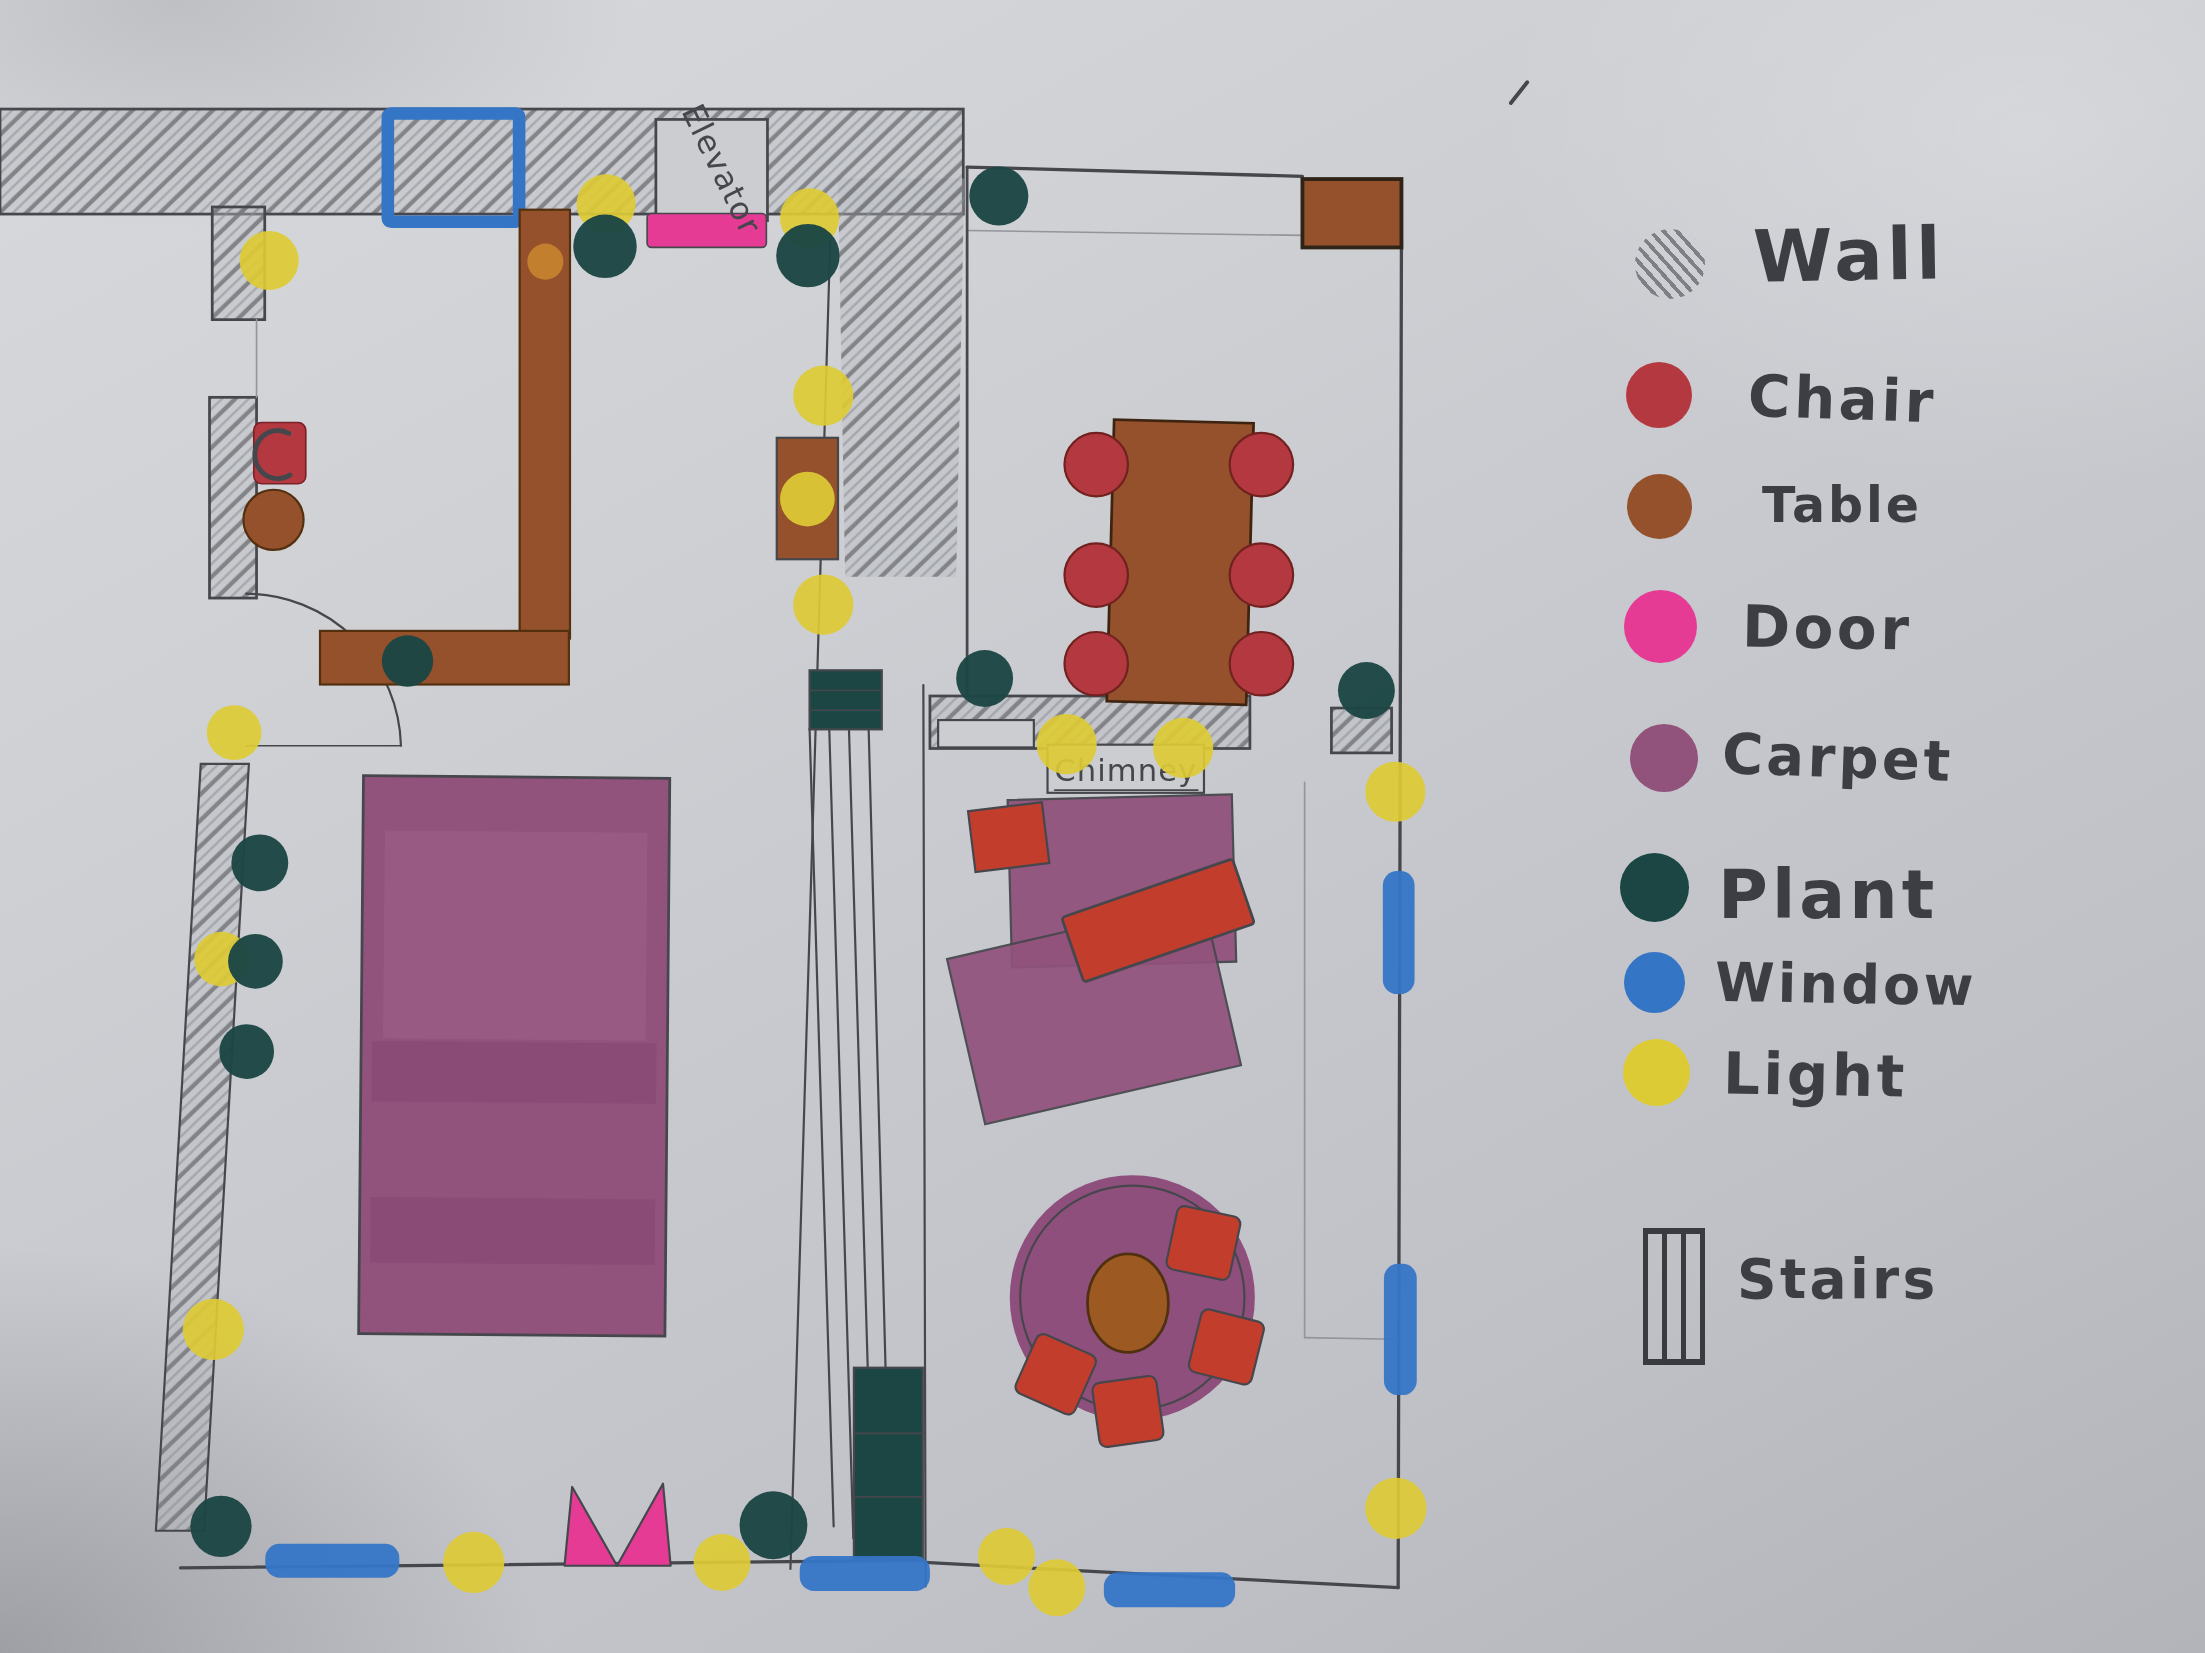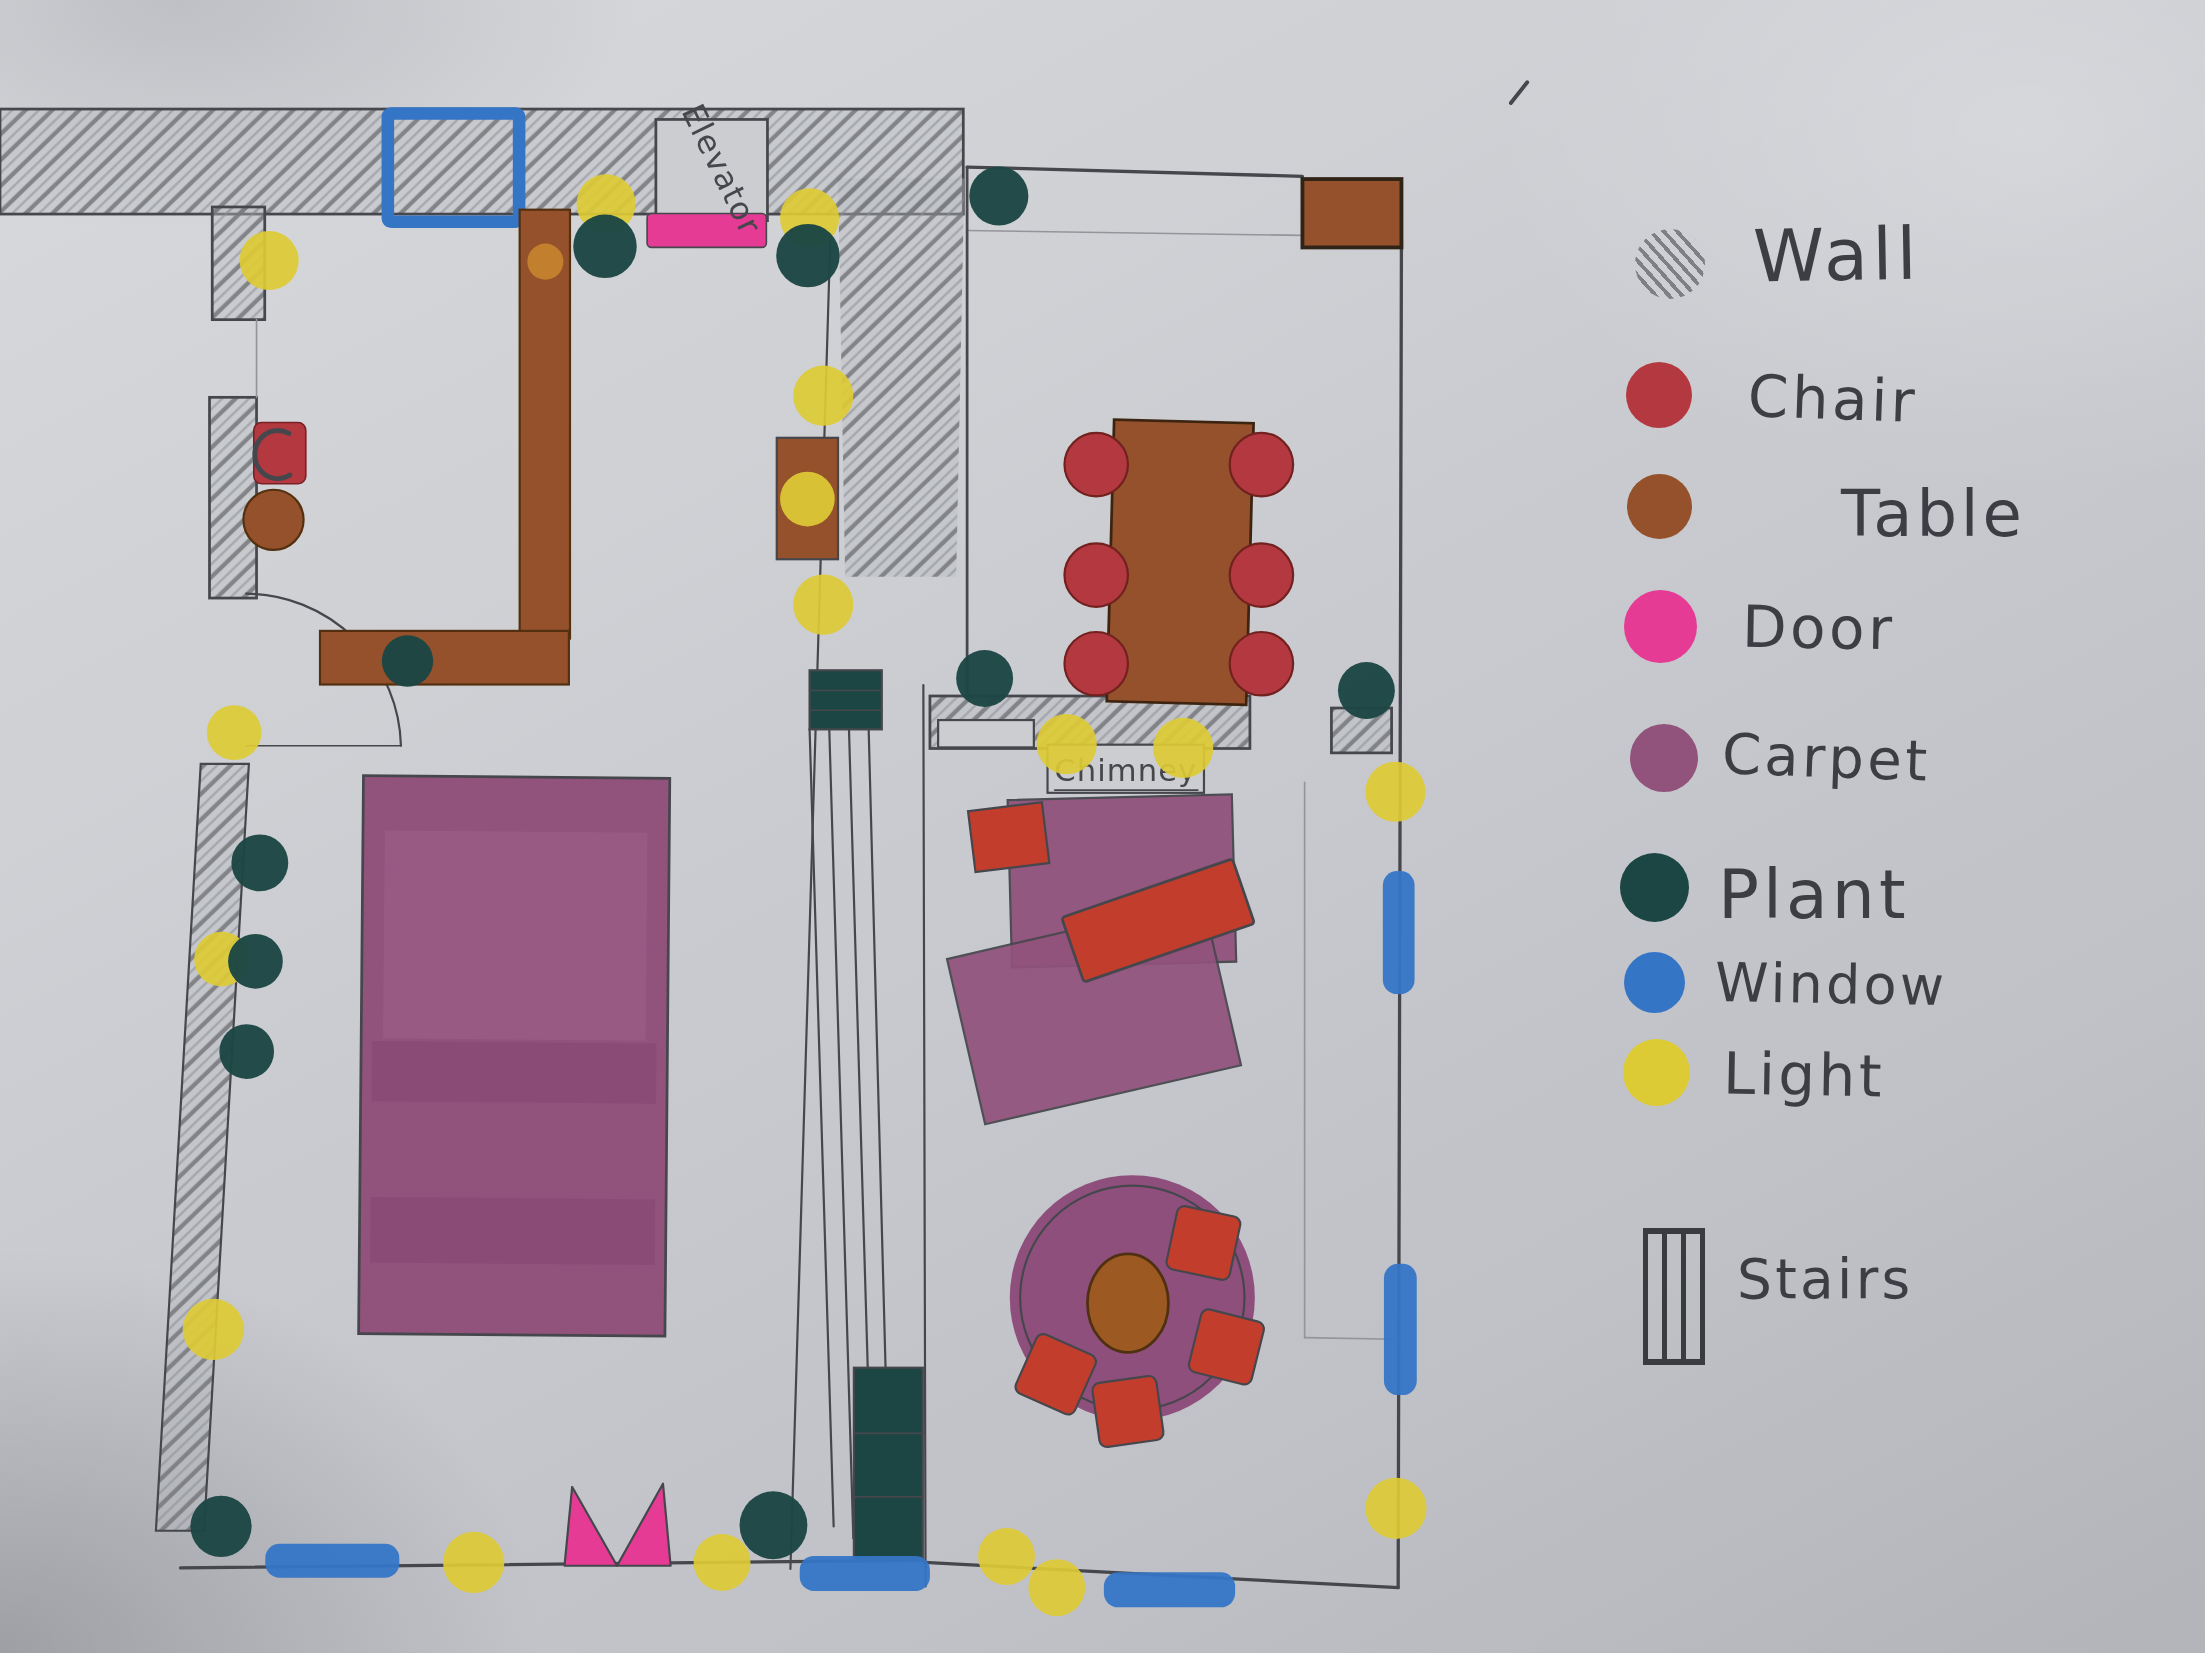"Wall" #legend { font-weight: none -> bold }
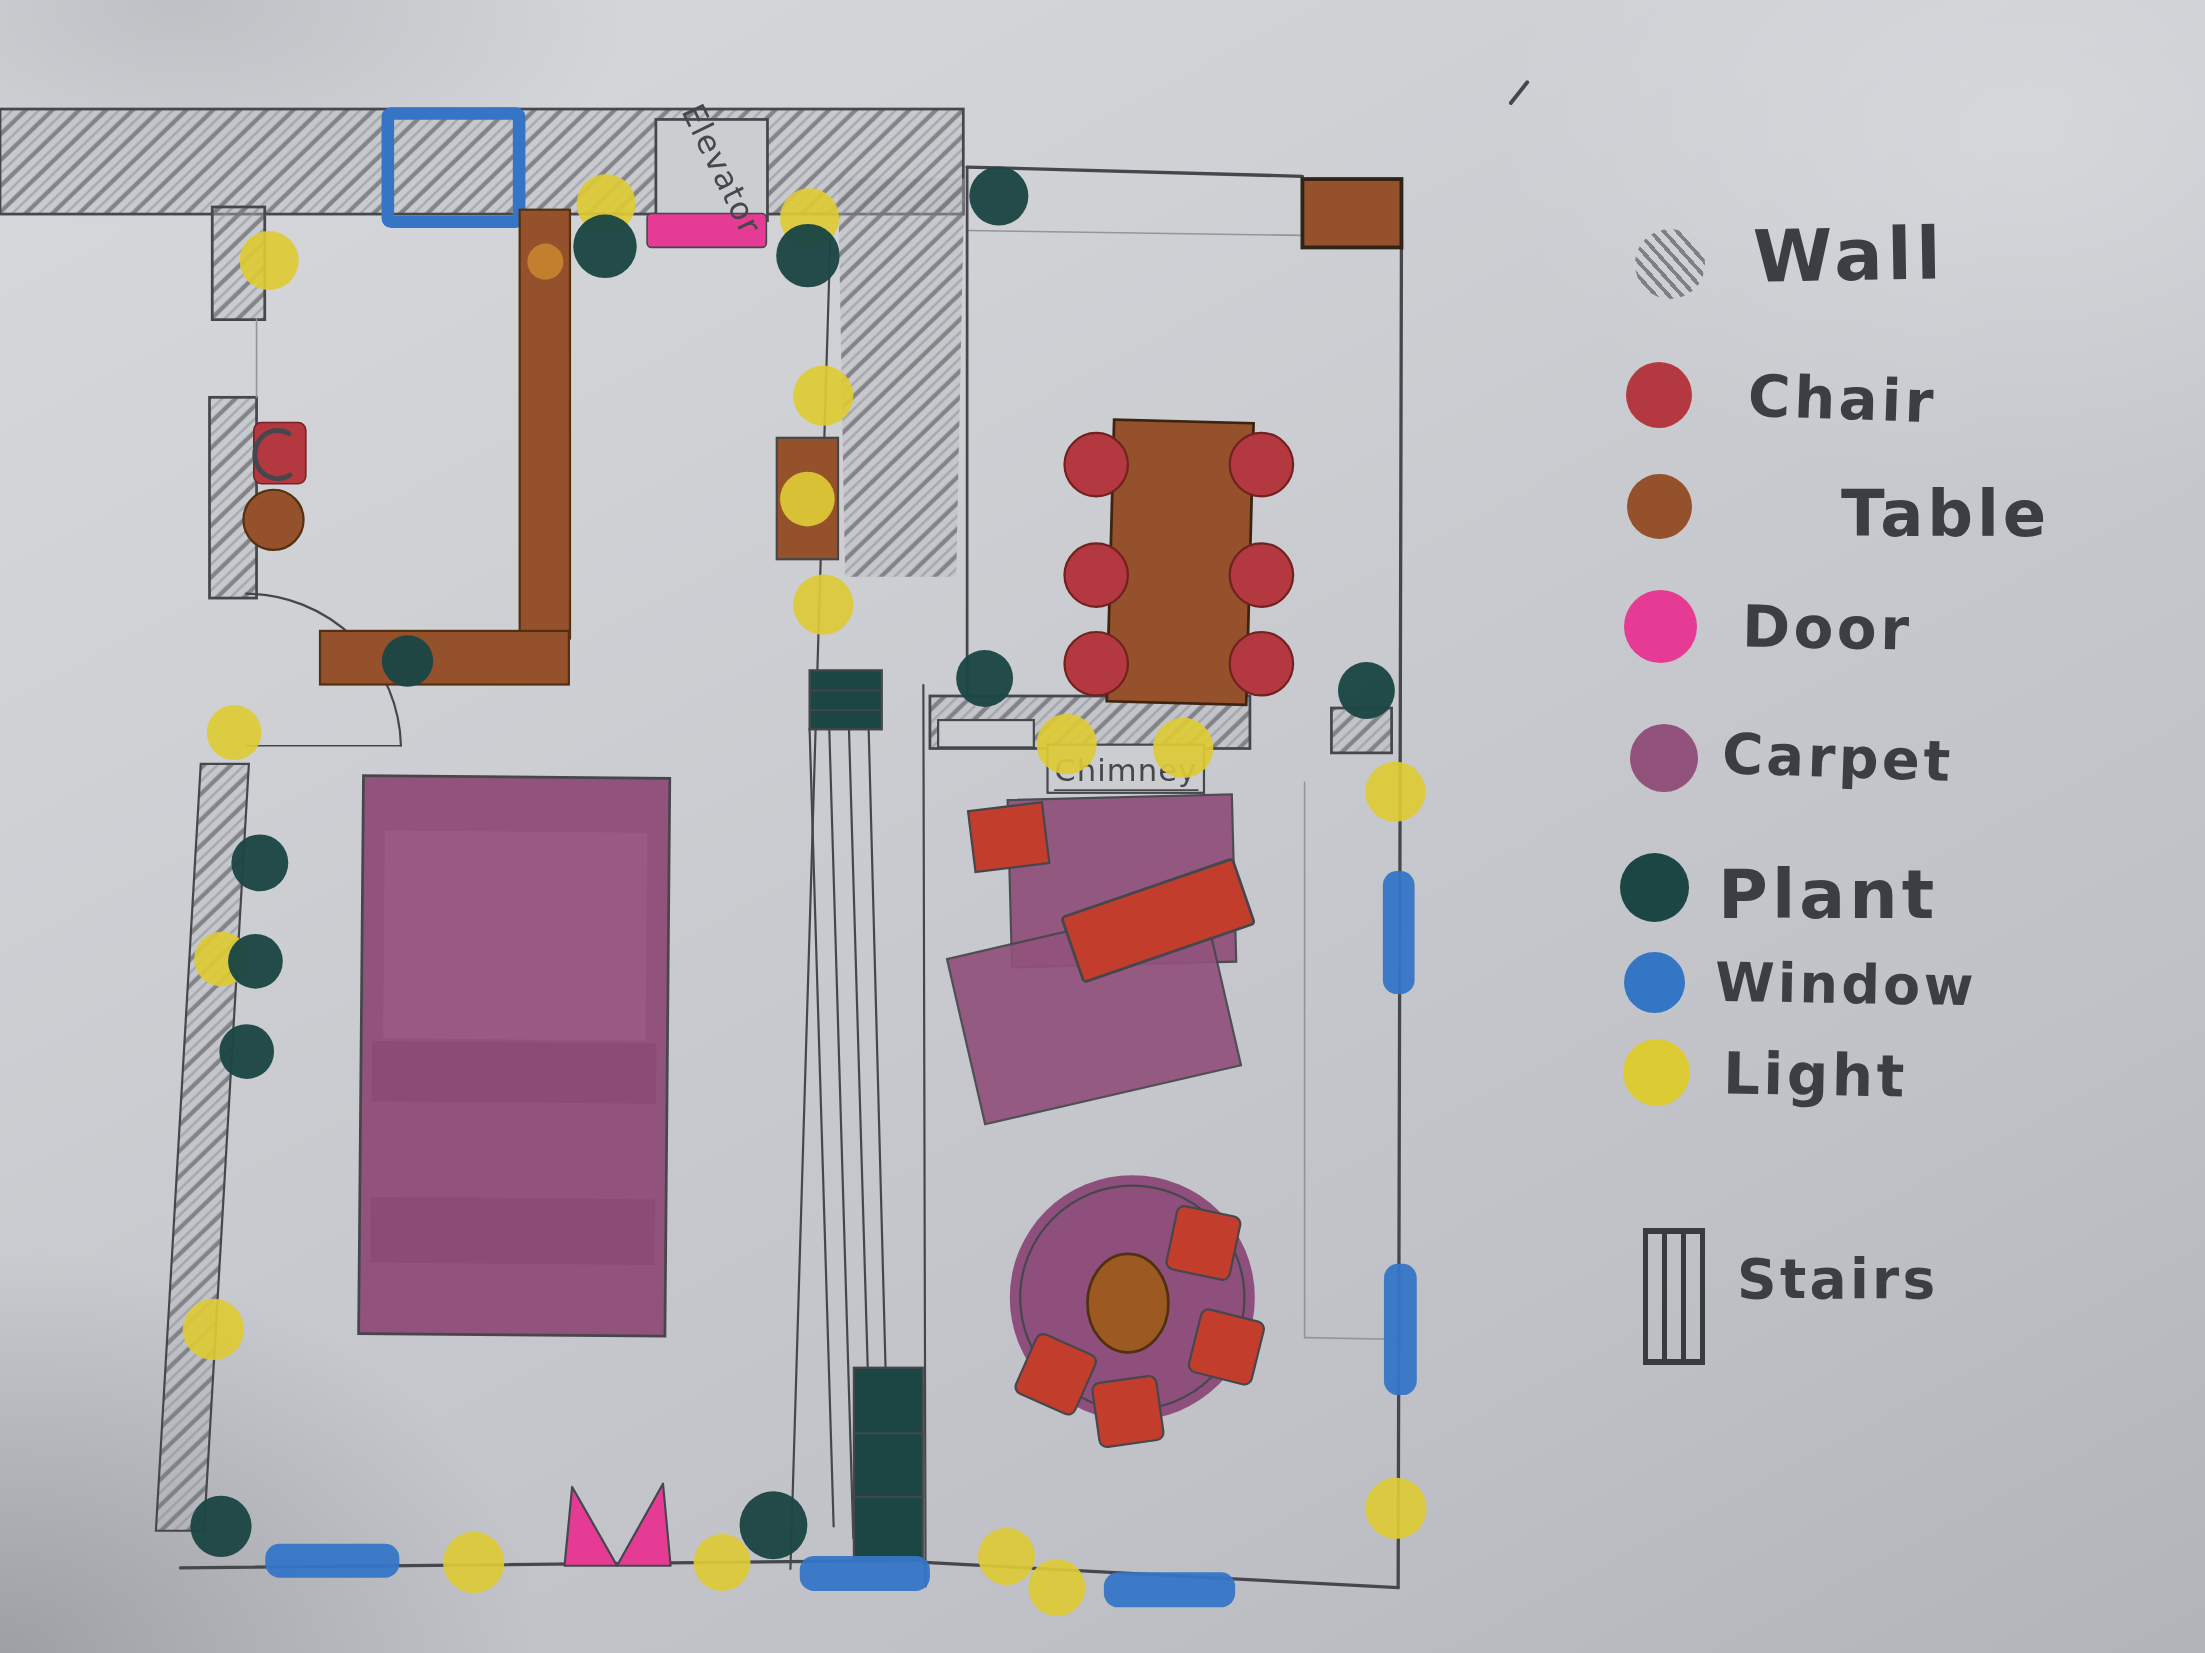"Table" div.legend-label { font-size: 64px -> 49px; left: 1841px -> 1762px }
